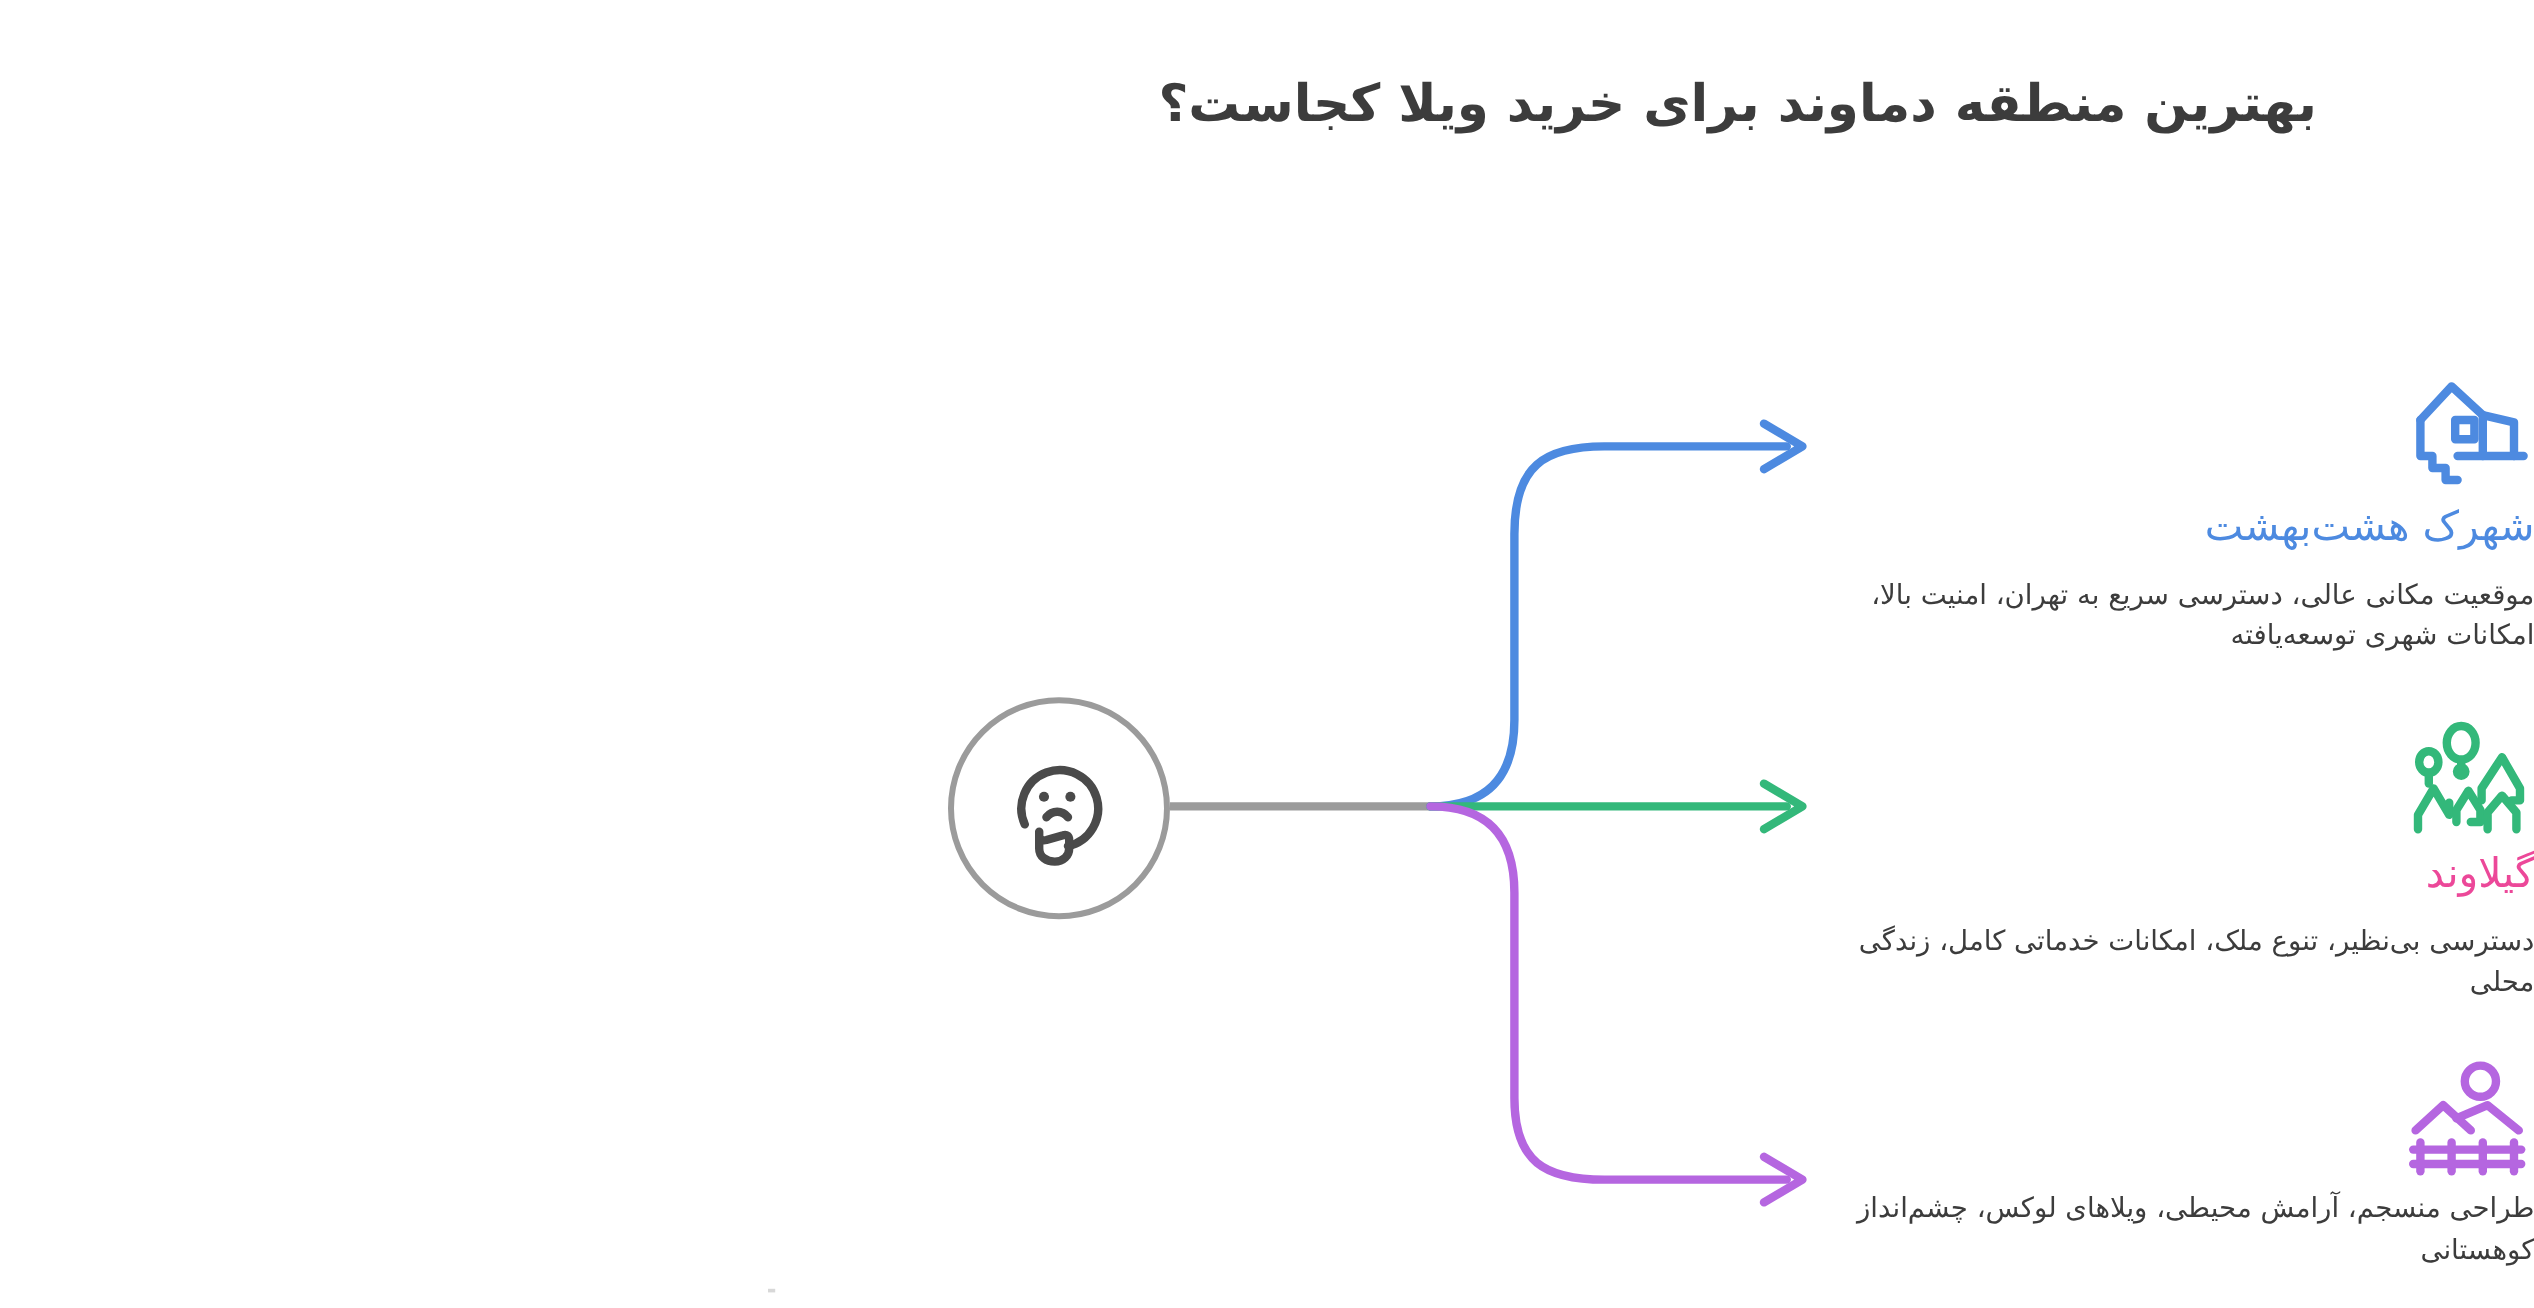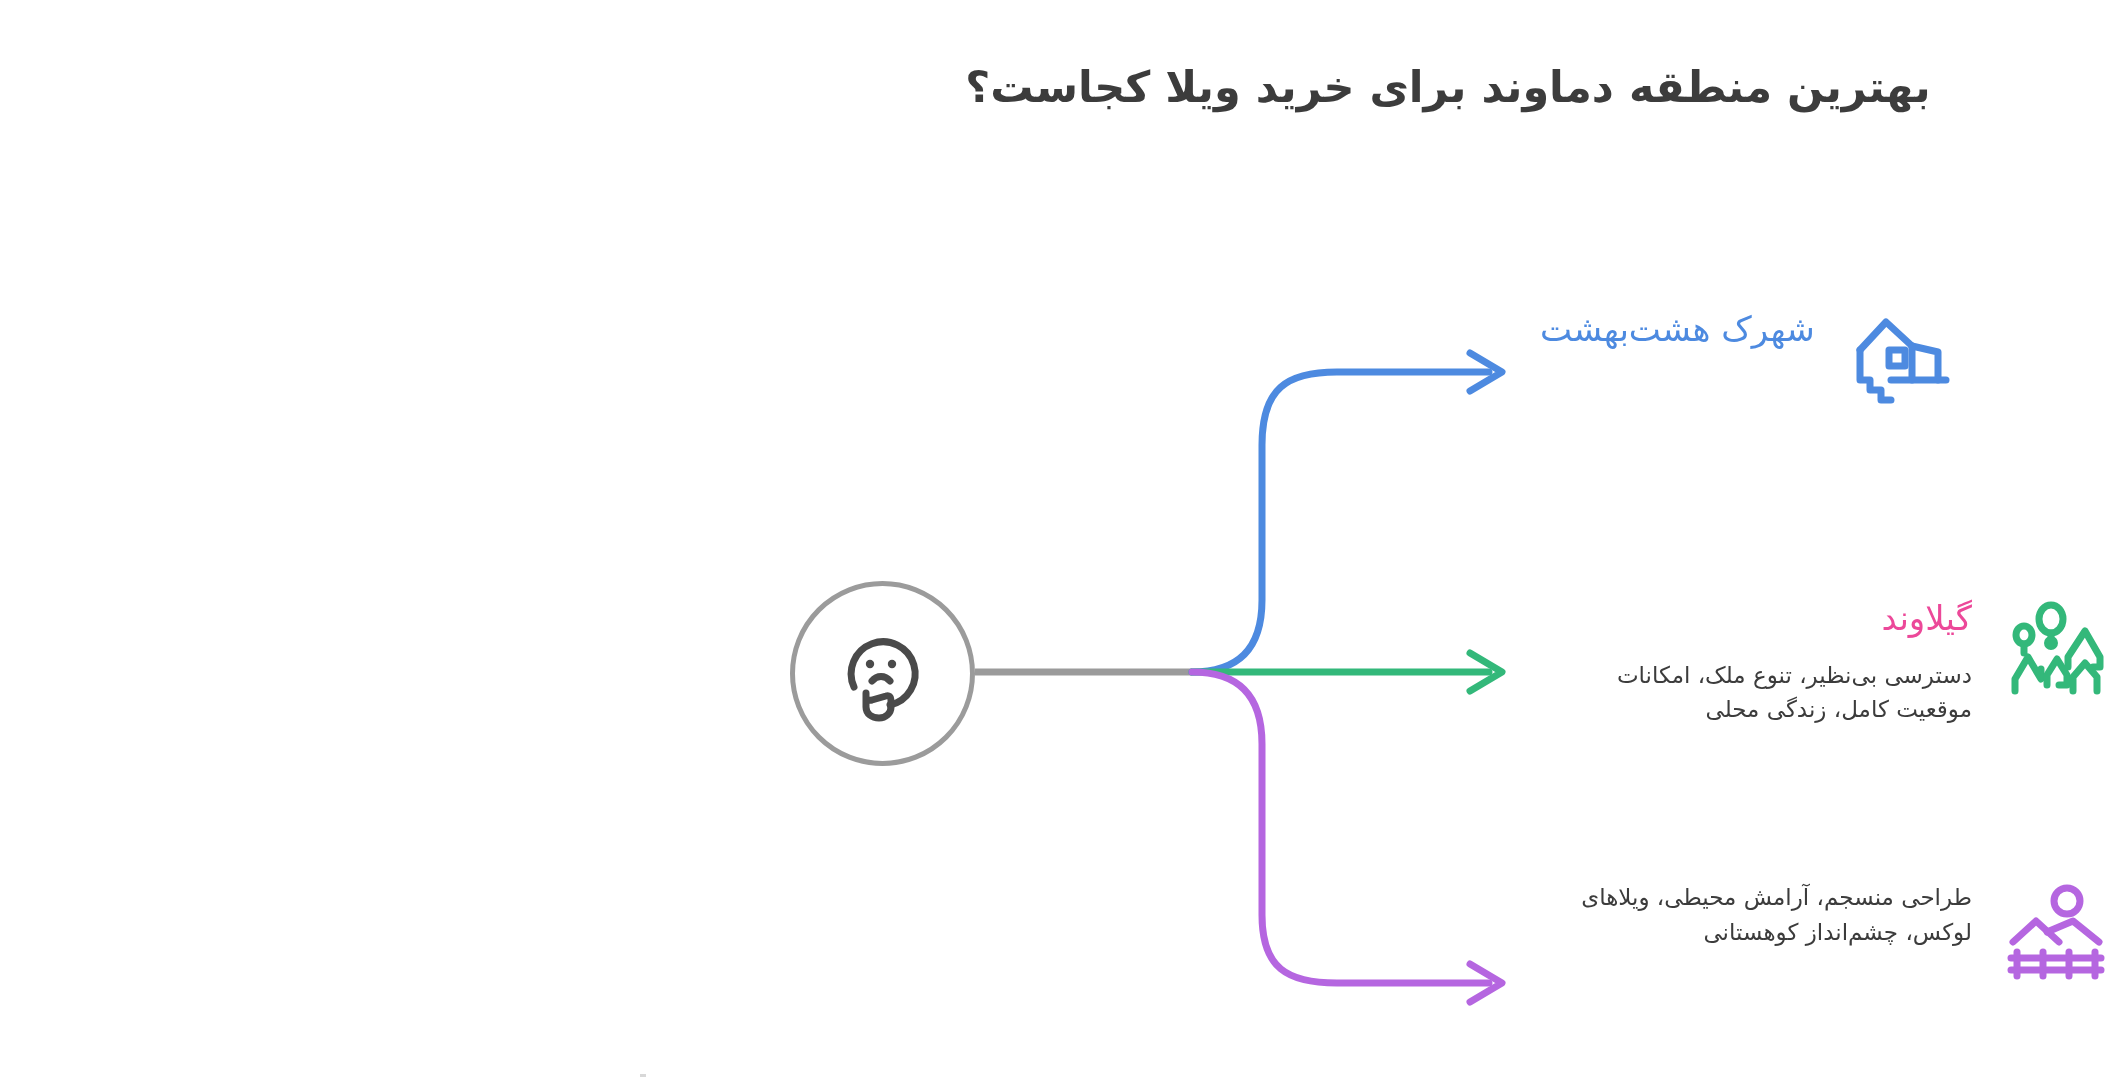"شهرک هشت‌بهشت" .branch { flex-direction: row -> column }
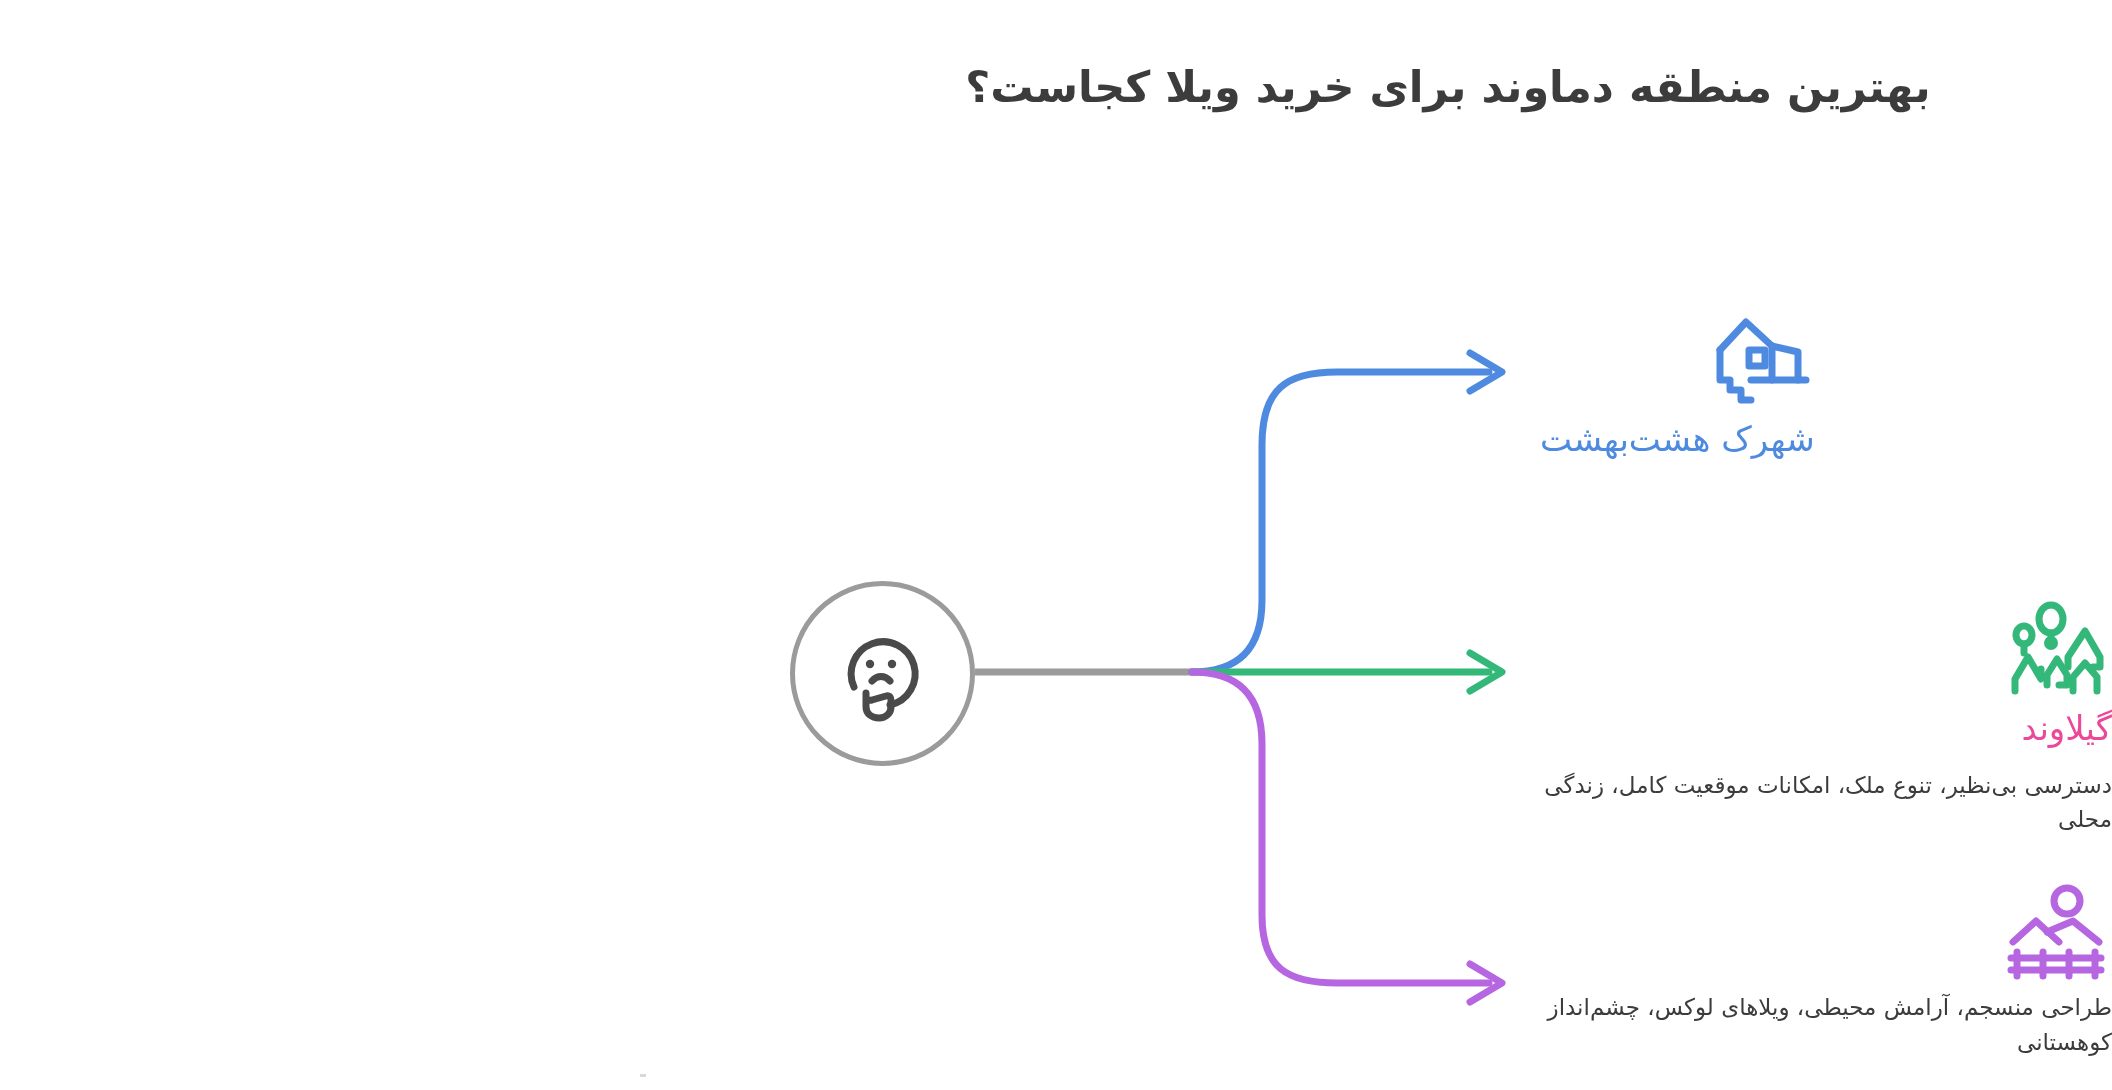"موقعیت مکانی عالی، دسترسی سریع" div.branch-desc { html: none -> <div>موقعیت مکانی عالی، دسترسی سریع به تهران، امنیت بالا، امکانات شهری توسعه‌یافته</div> }
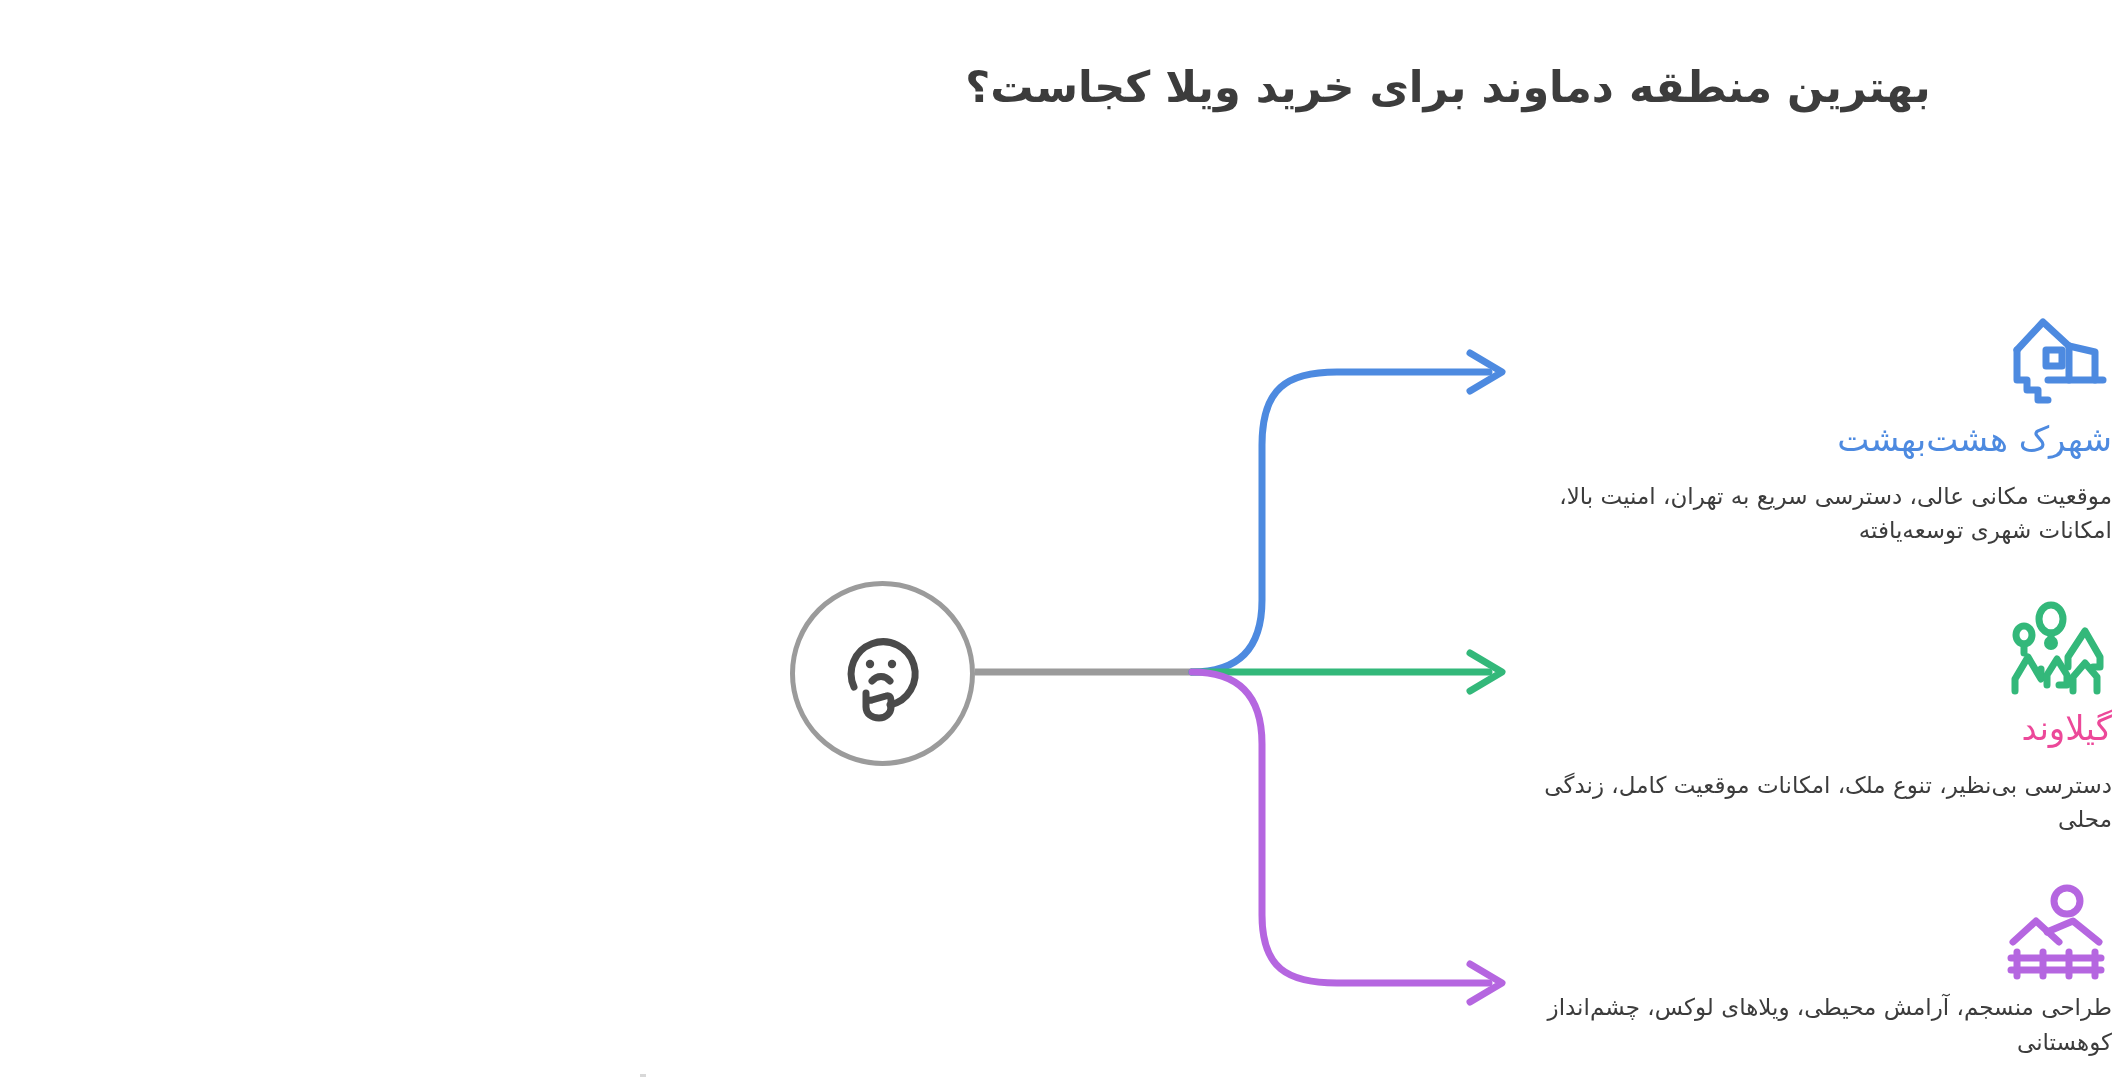"دسترسی بی‌نظیر، تنوع ملک، امکانات" div.branch-desc { text: موقعیت -> خدماتی }
